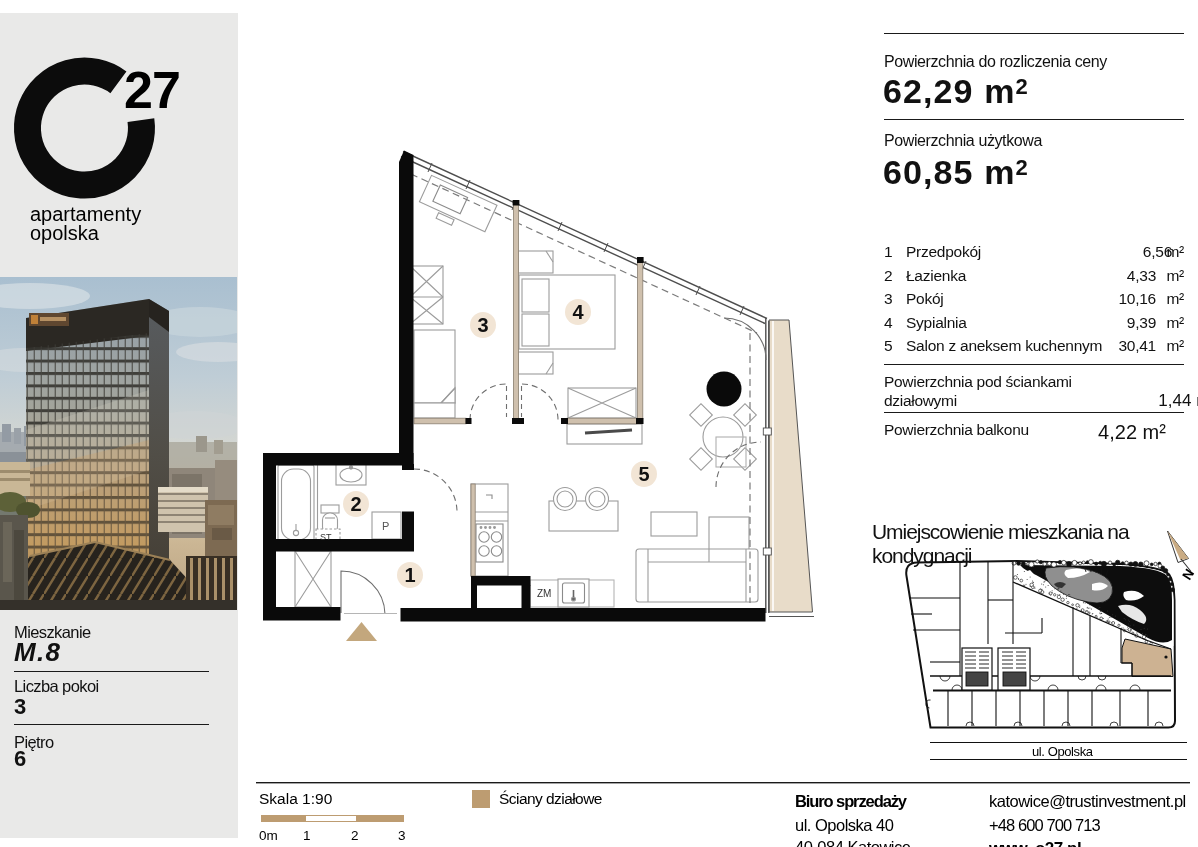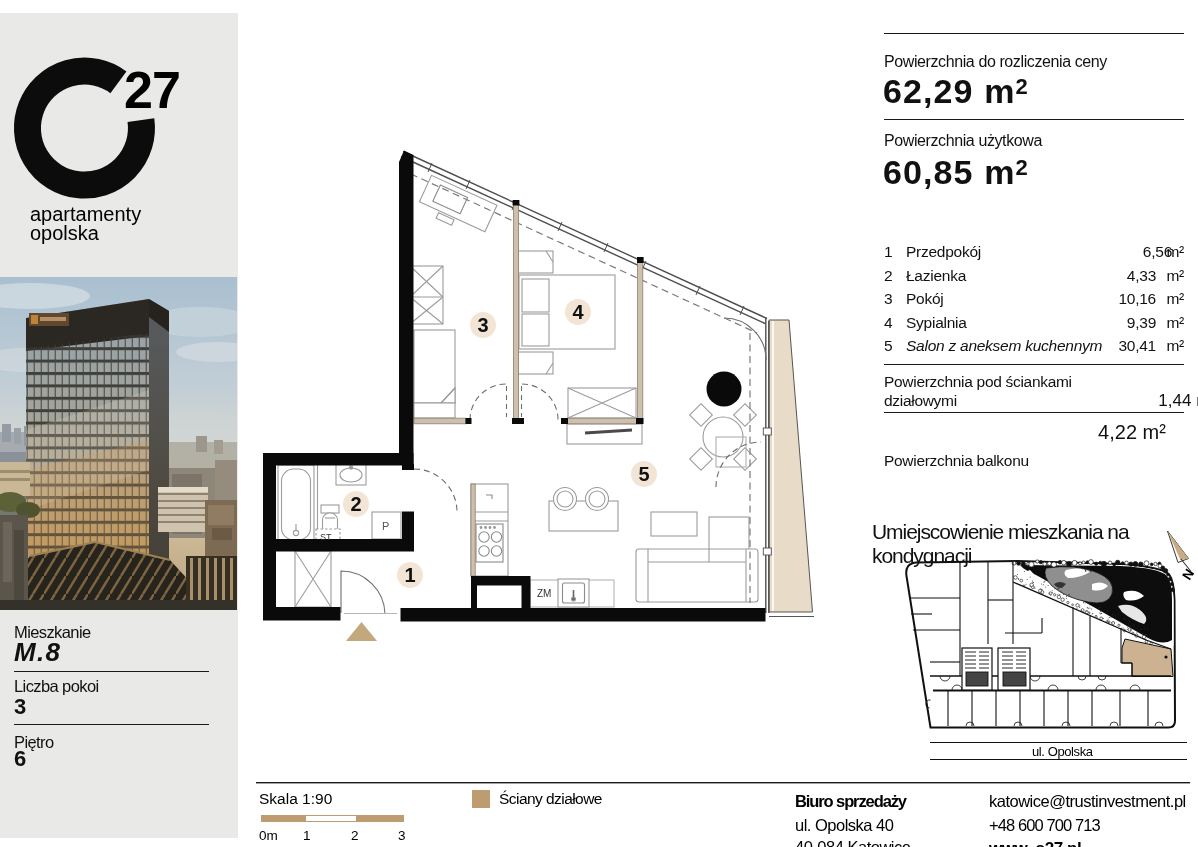"Salon z aneksem kuchennym" span { font-style: italic -> none }
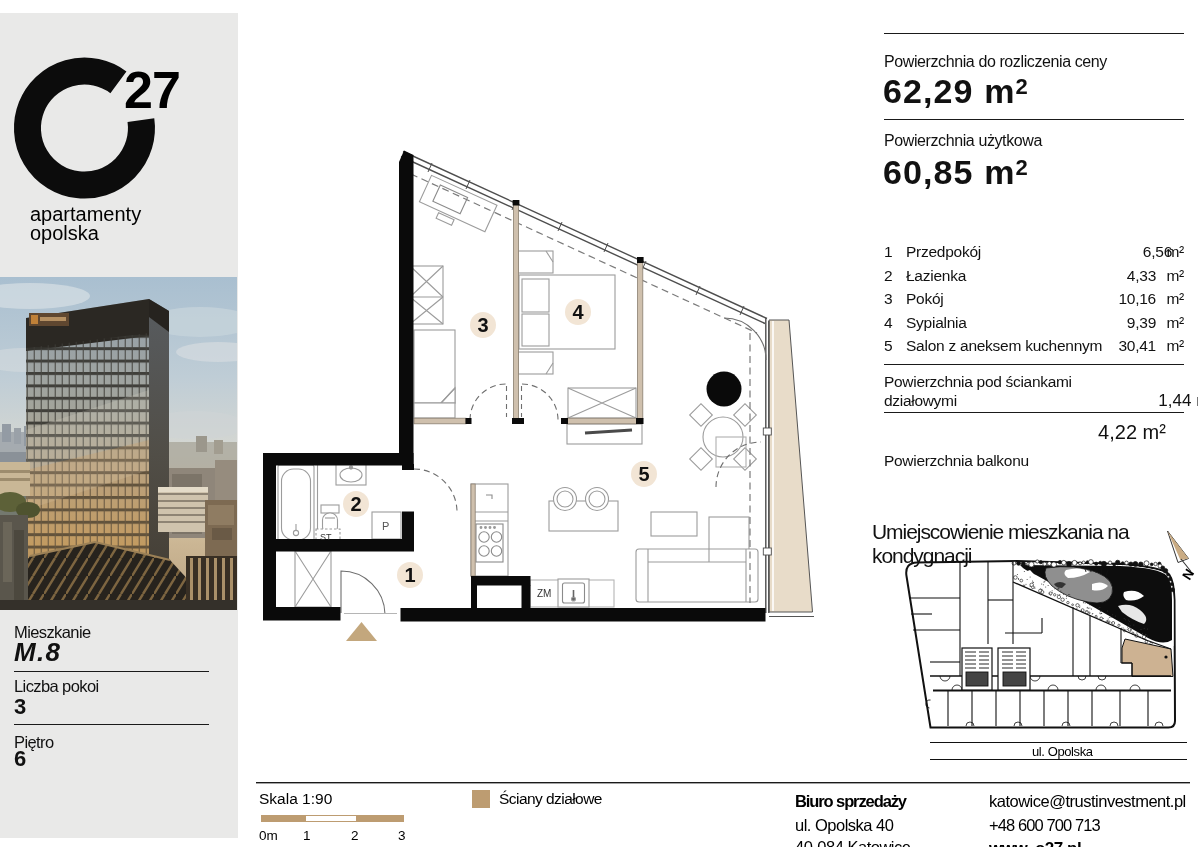"Powierzchnia balkonu" div.abs { margin-top: 31px -> none }
